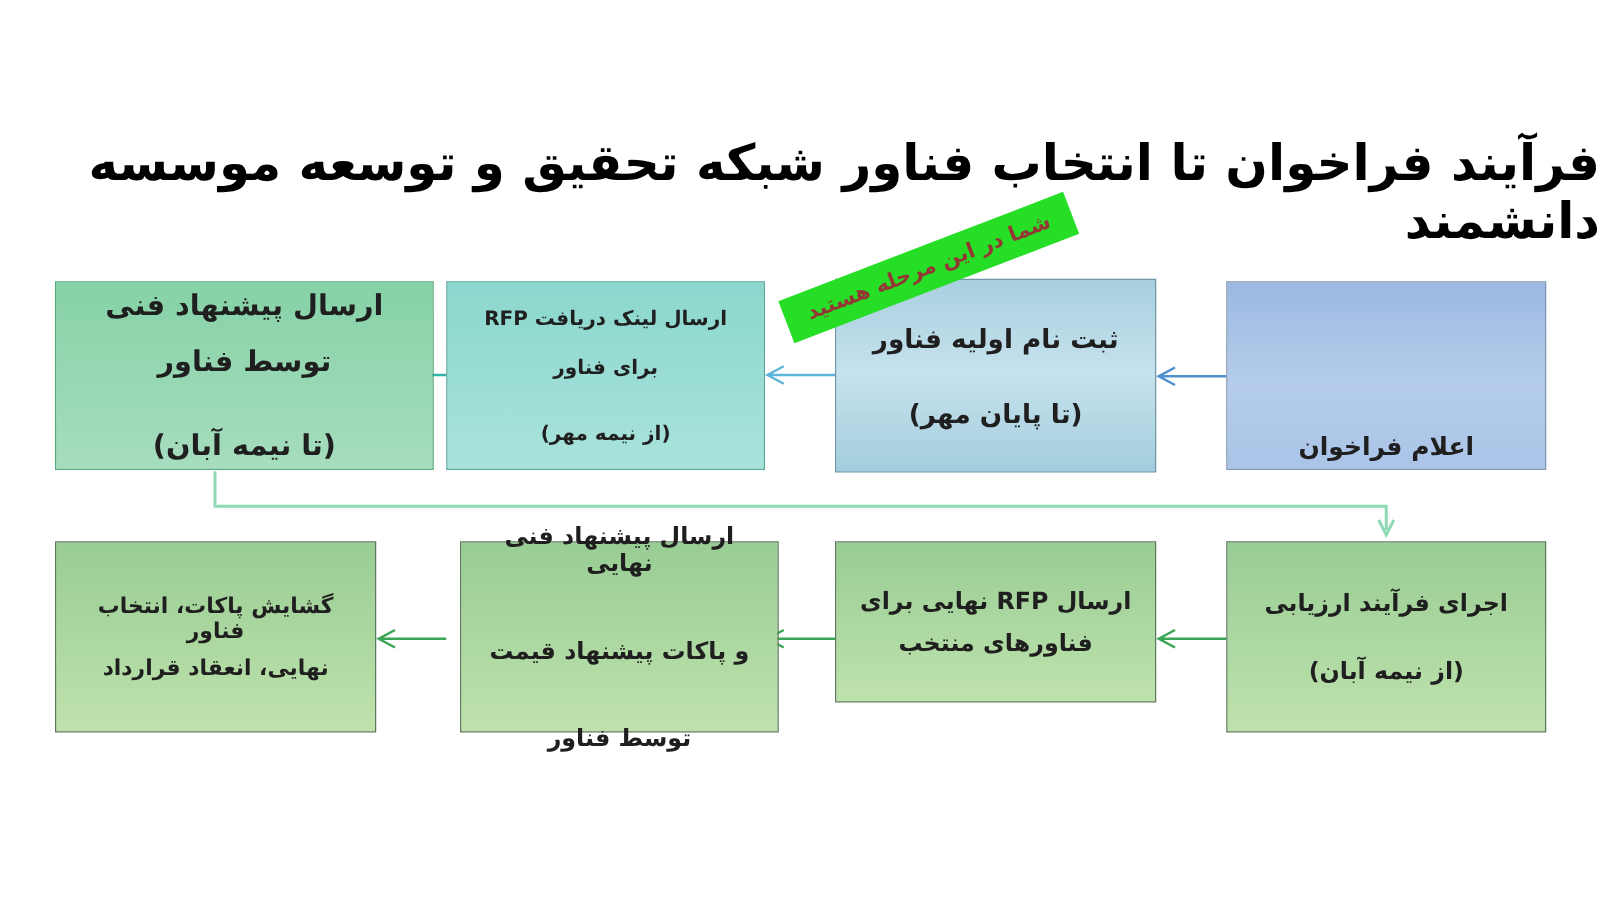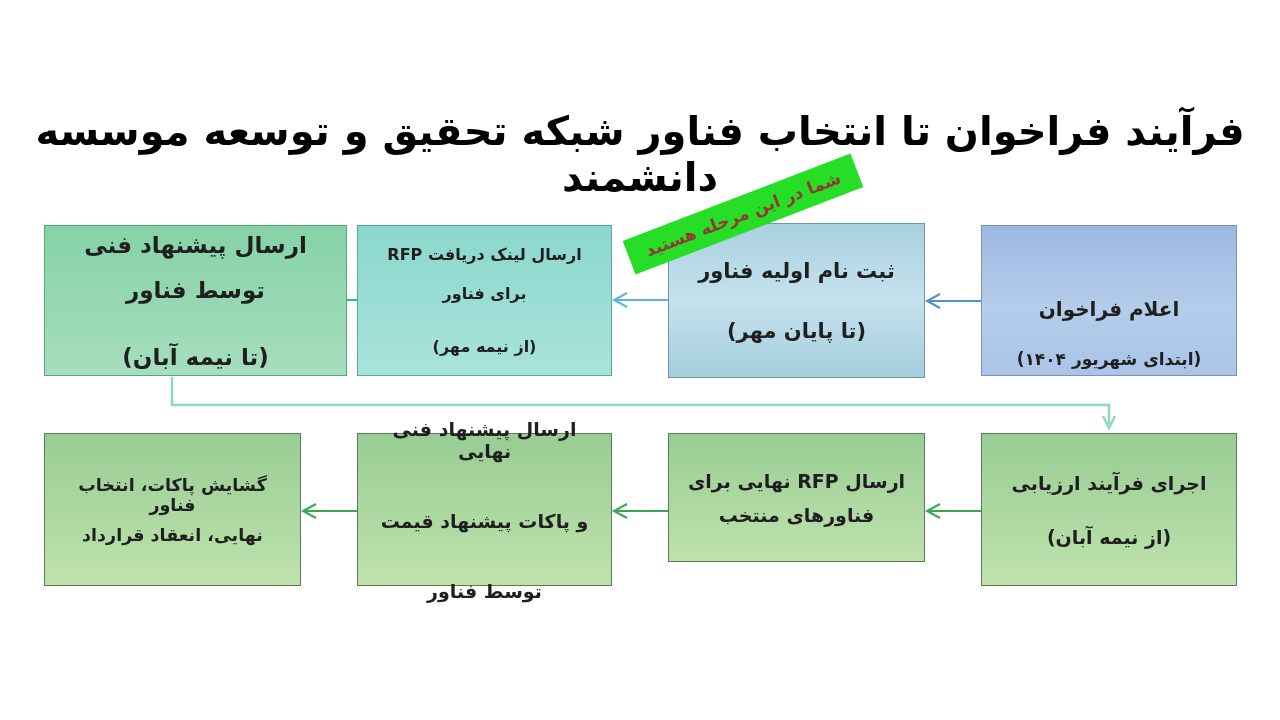"فرآیند فراخوان تا انتخاب فناور" .title { text-align: center -> right }
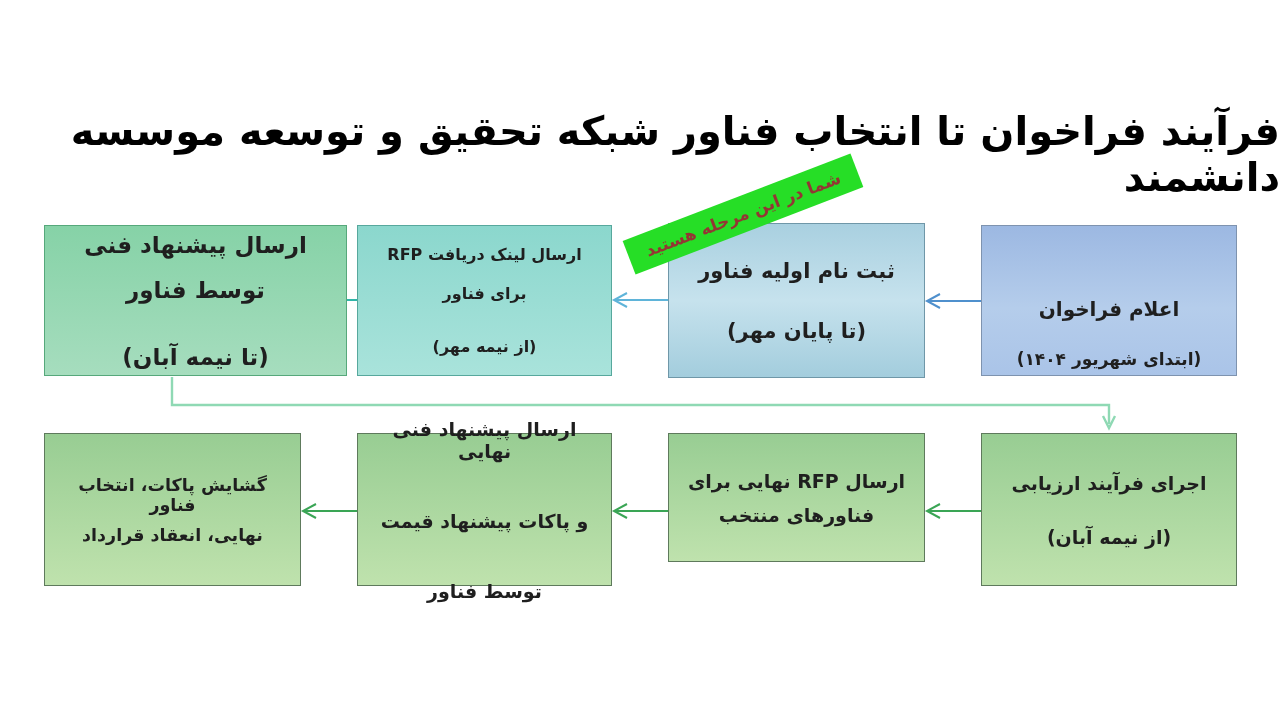"(ابتدای شهریور ۱۴۰۴)" span.line { html: <span>(ابتدای شهریور ۱۴۰۴)</span> -> none }
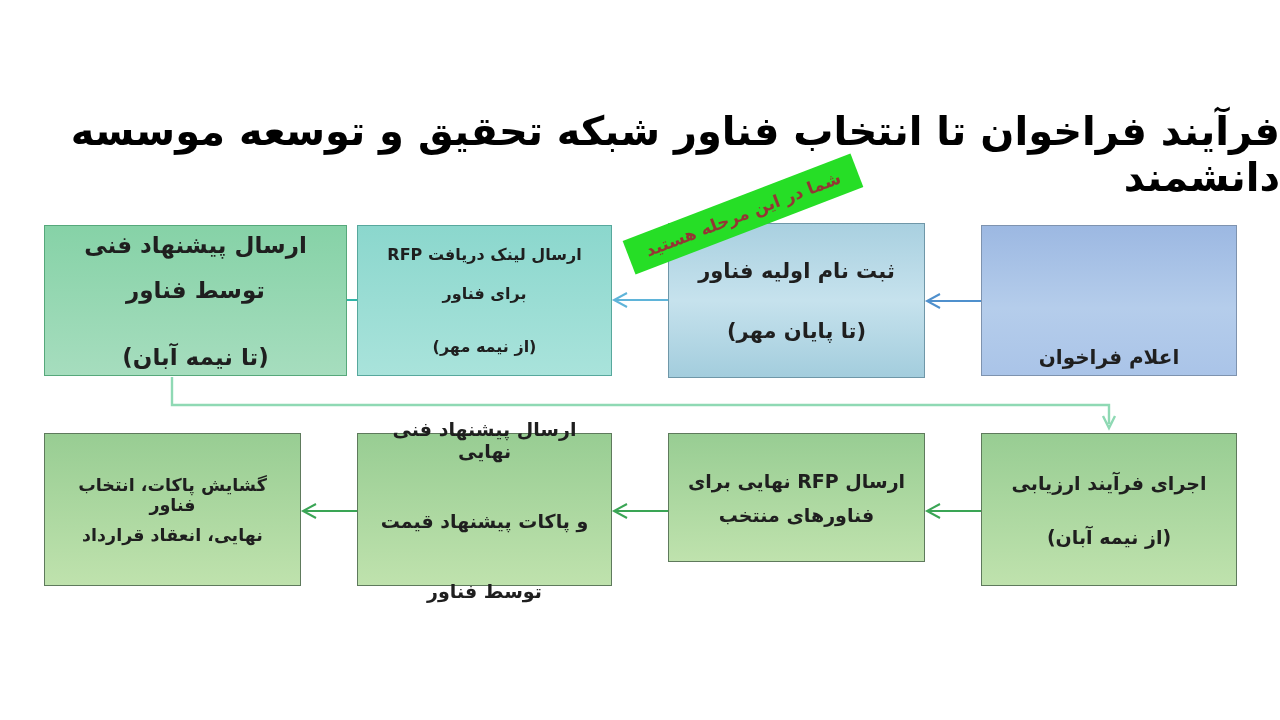"ارسال پیشنهاد فنی نهایی" .b7 { left: 357px -> 368px }
